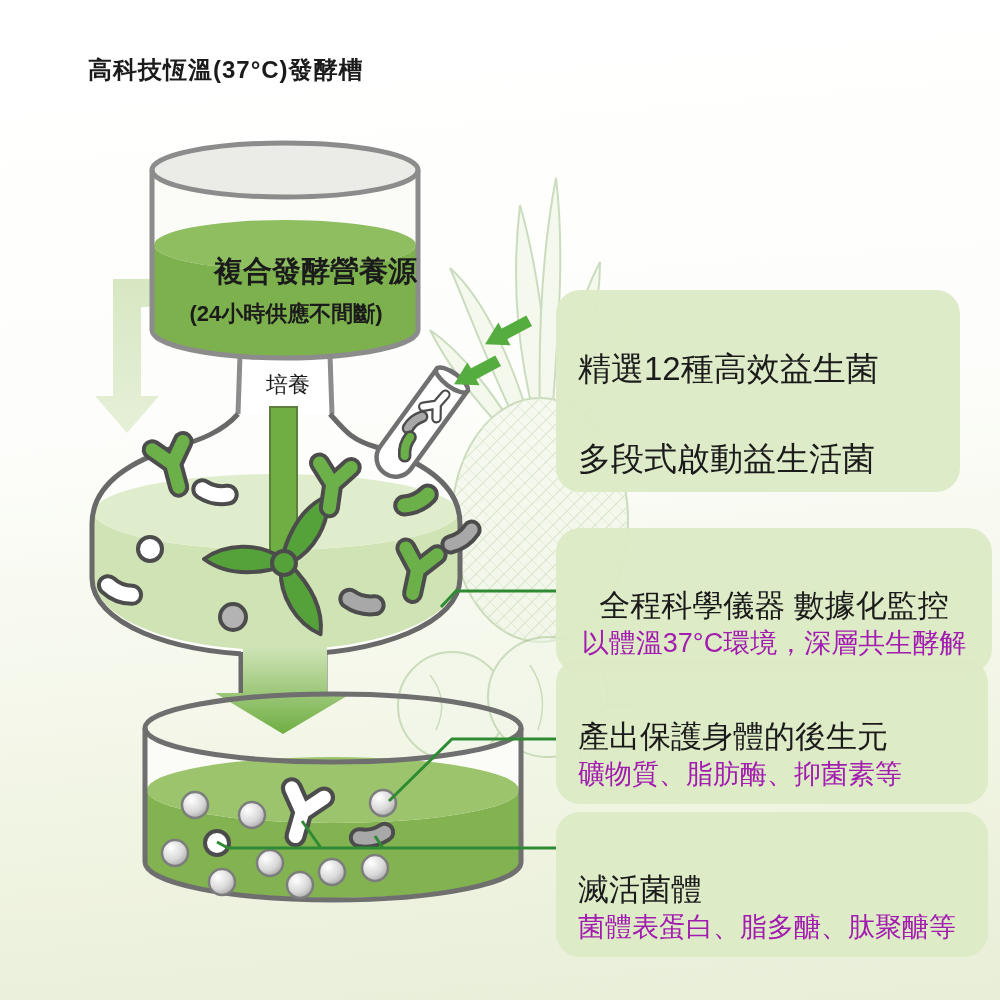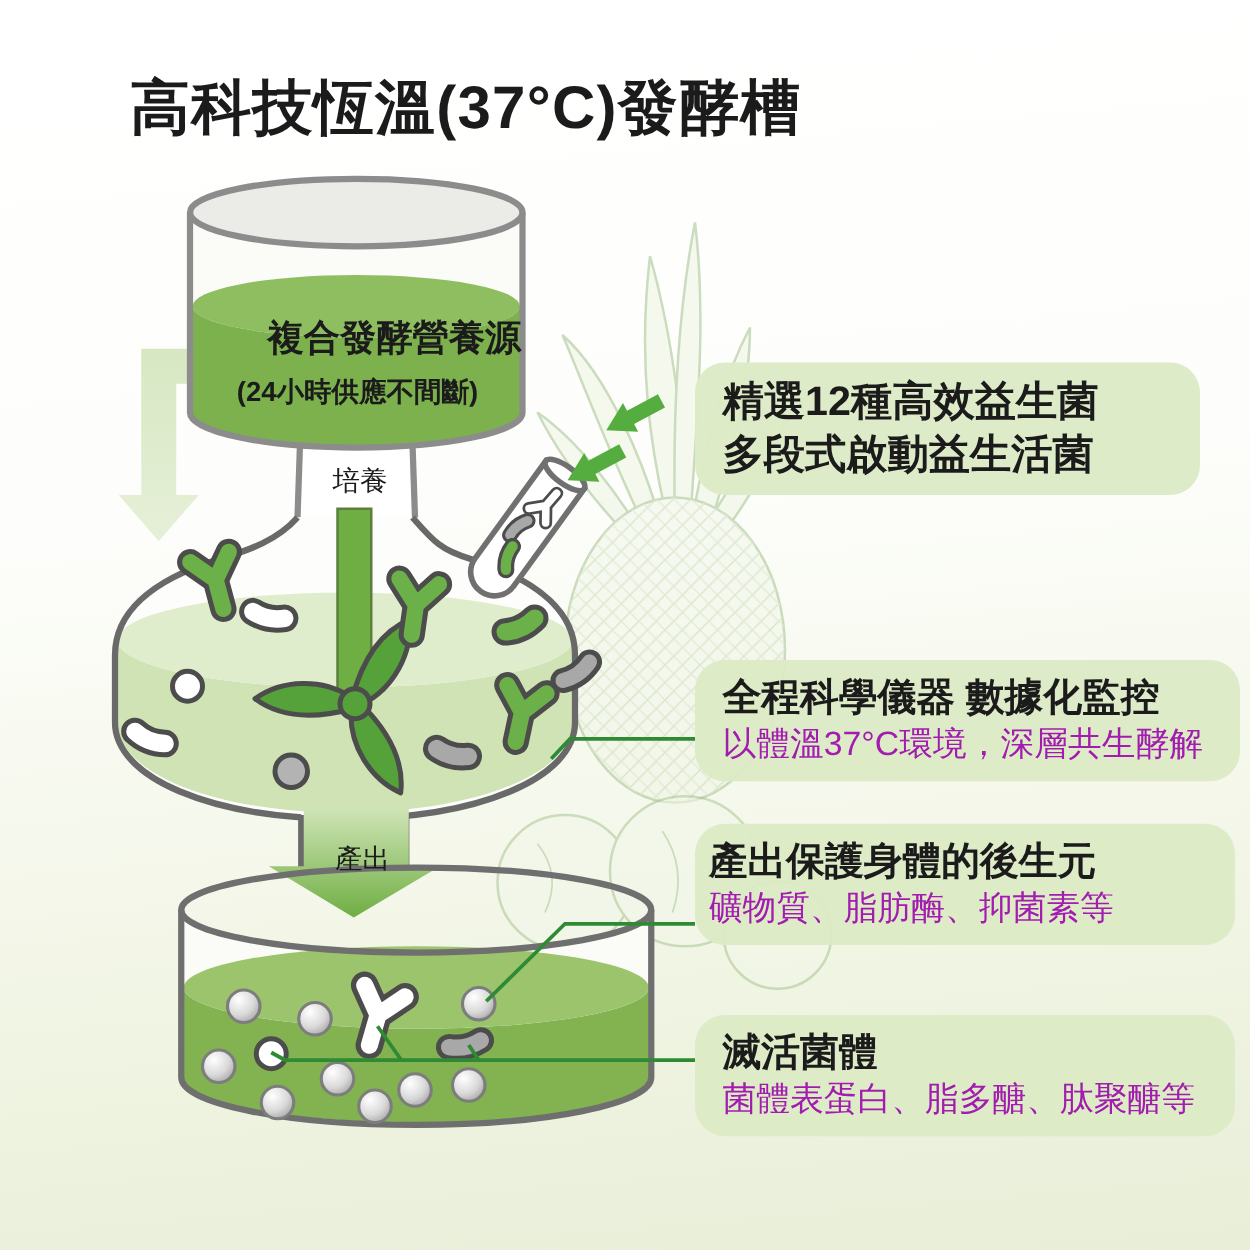"高科技恆溫(37°C)發酵槽" .title { font-size: 48px -> 24px; left: 104px -> 88px }
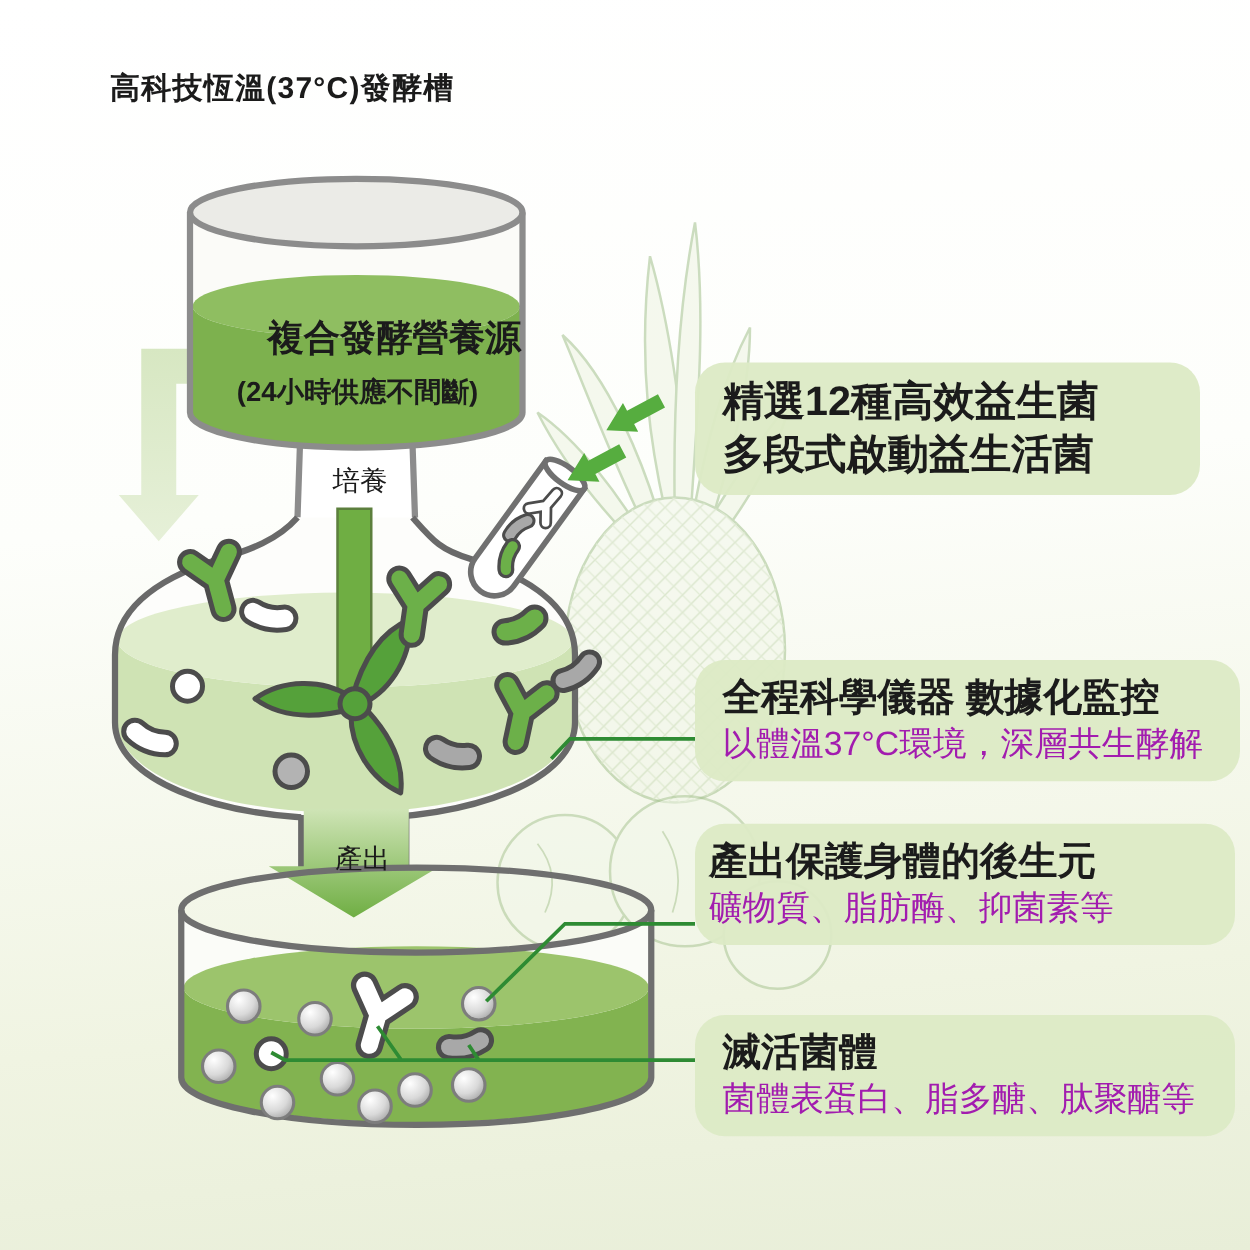"精選12種高效益生菌" .co-big { font-weight: 700 -> 400; margin-top: none -> 48px }
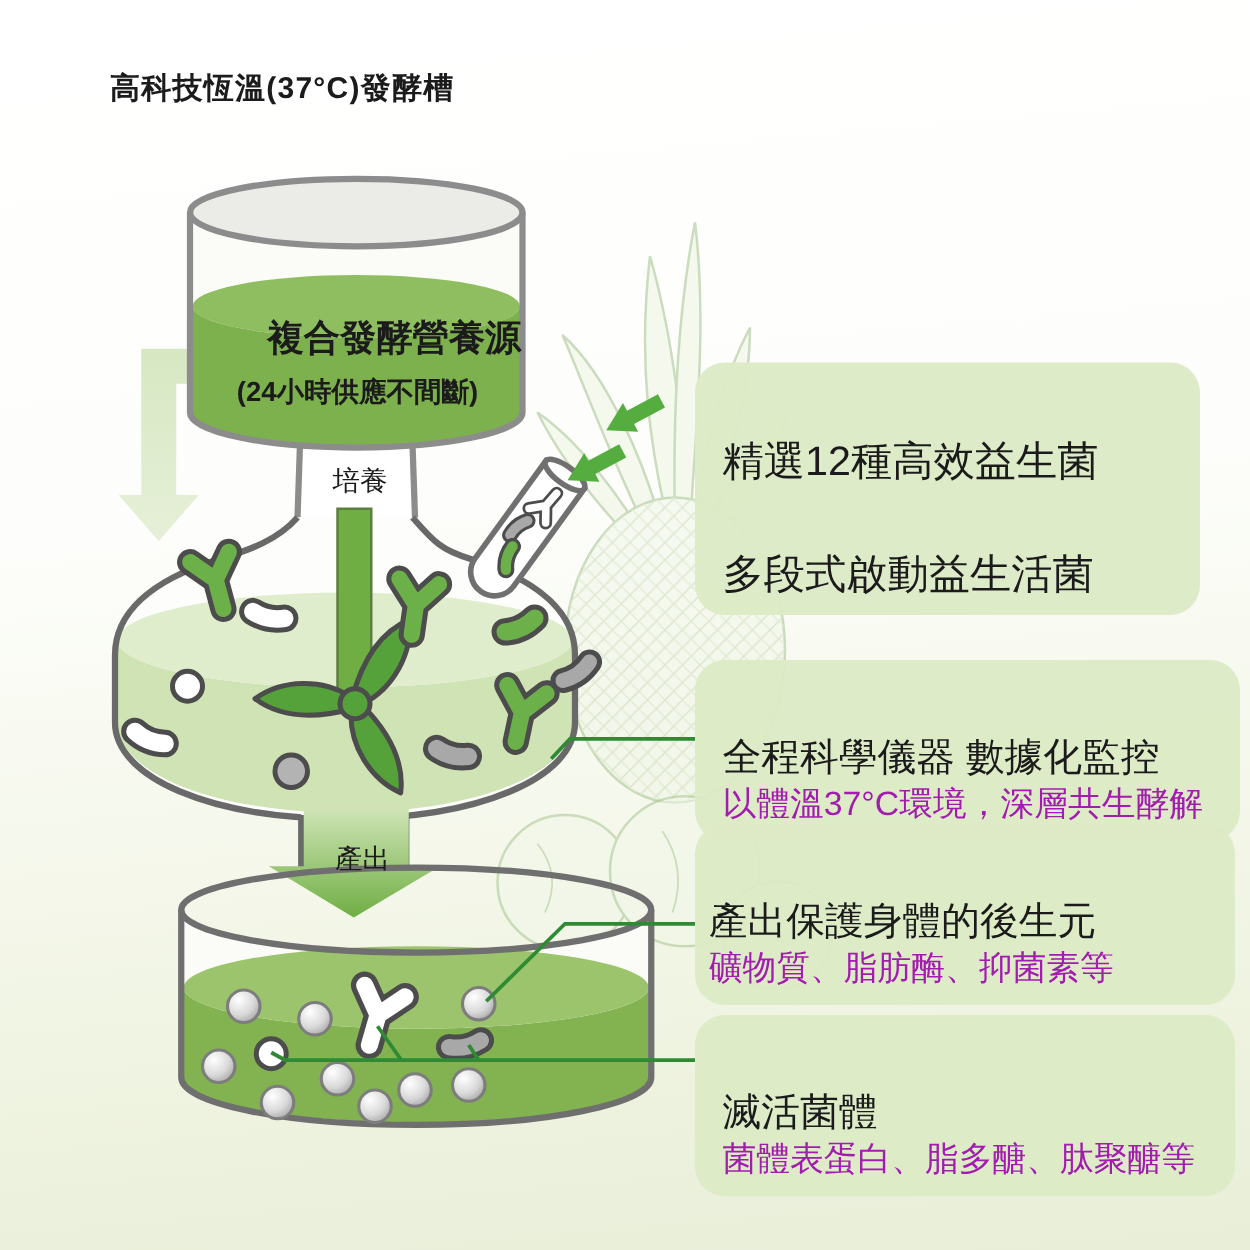"全程科學儀器 數據化監控" .co2 { text-align: none -> center }
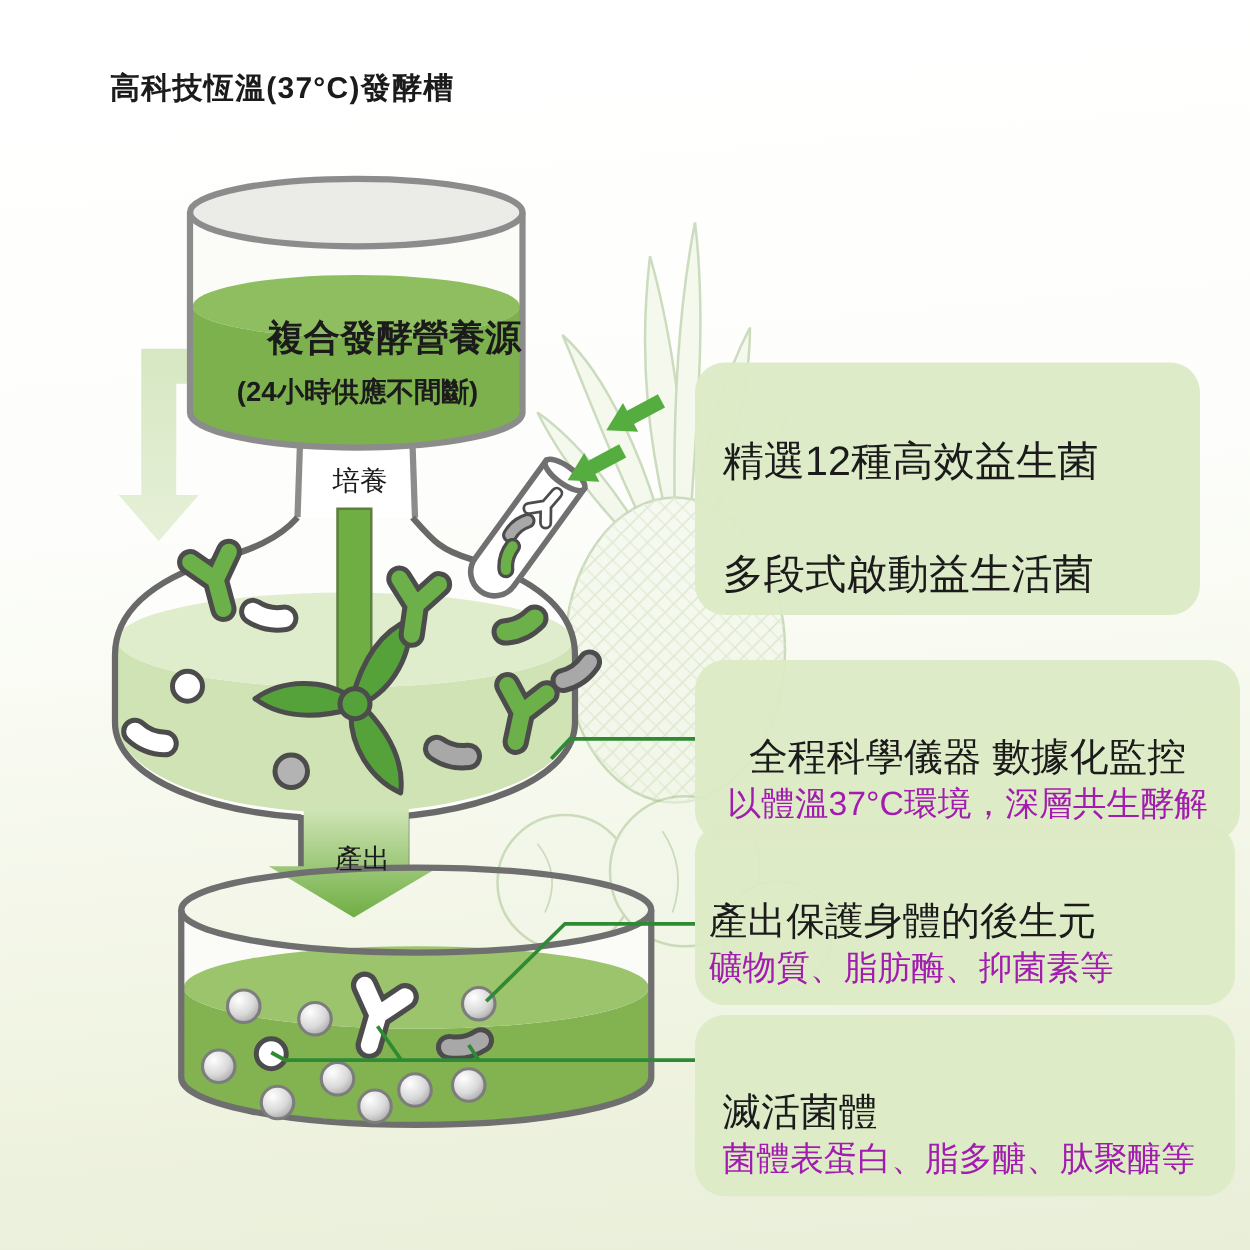"產出" div.abs { html: <div>產出</div> -> none }
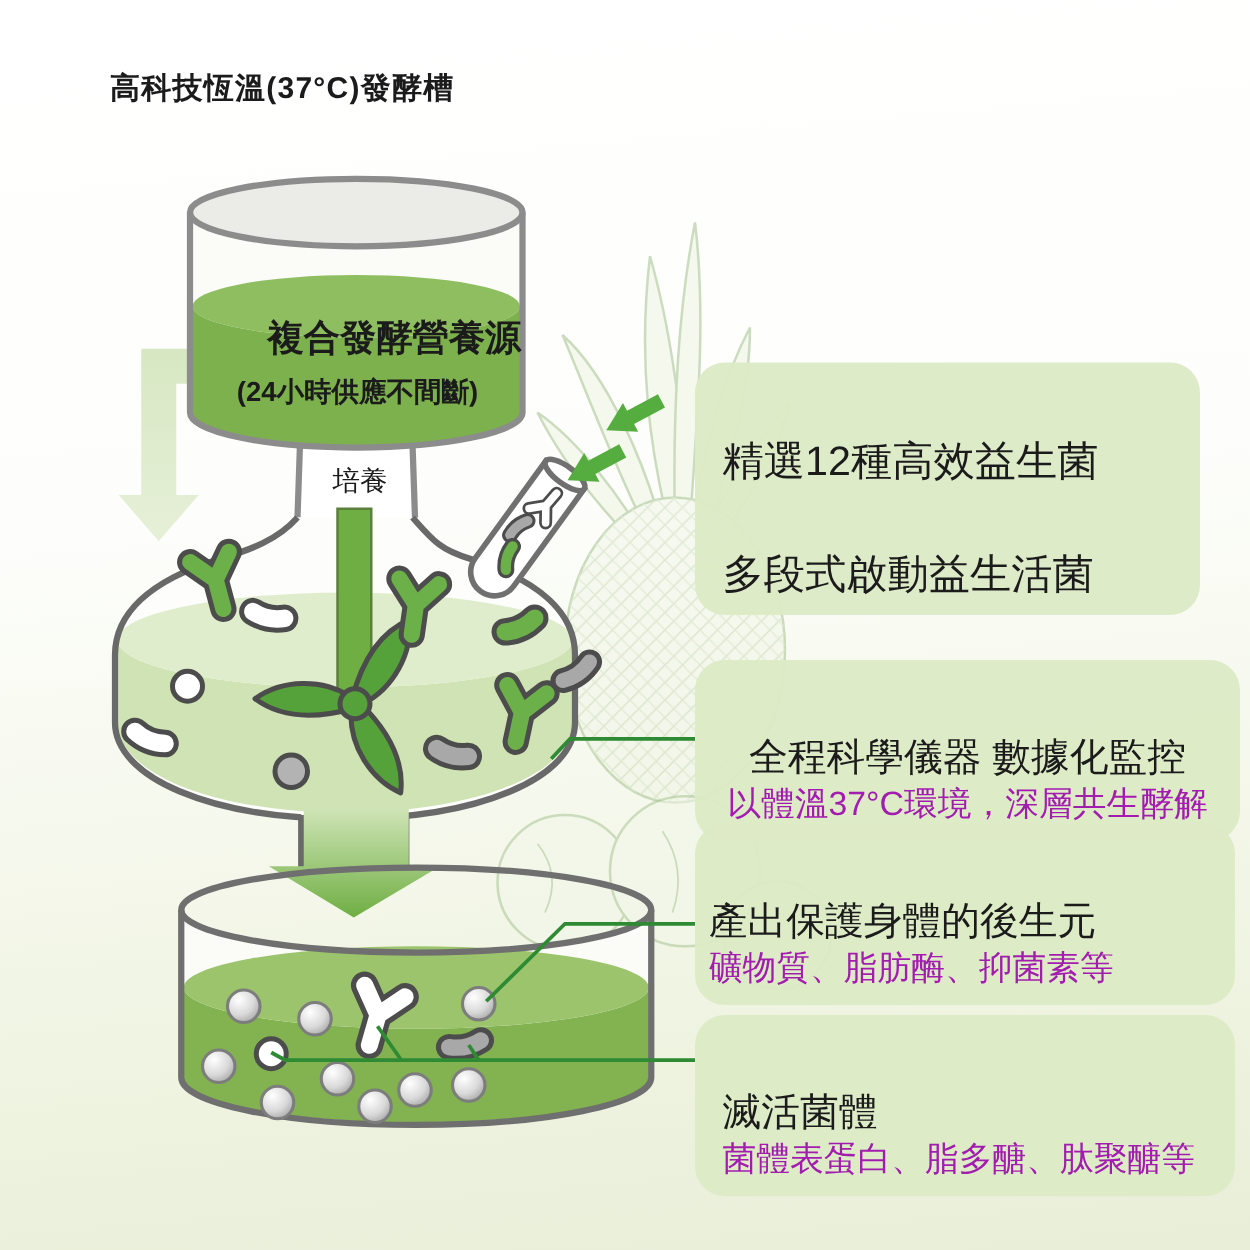"產出保護身體的後生元" .co3 { padding-left: 11px -> none }
